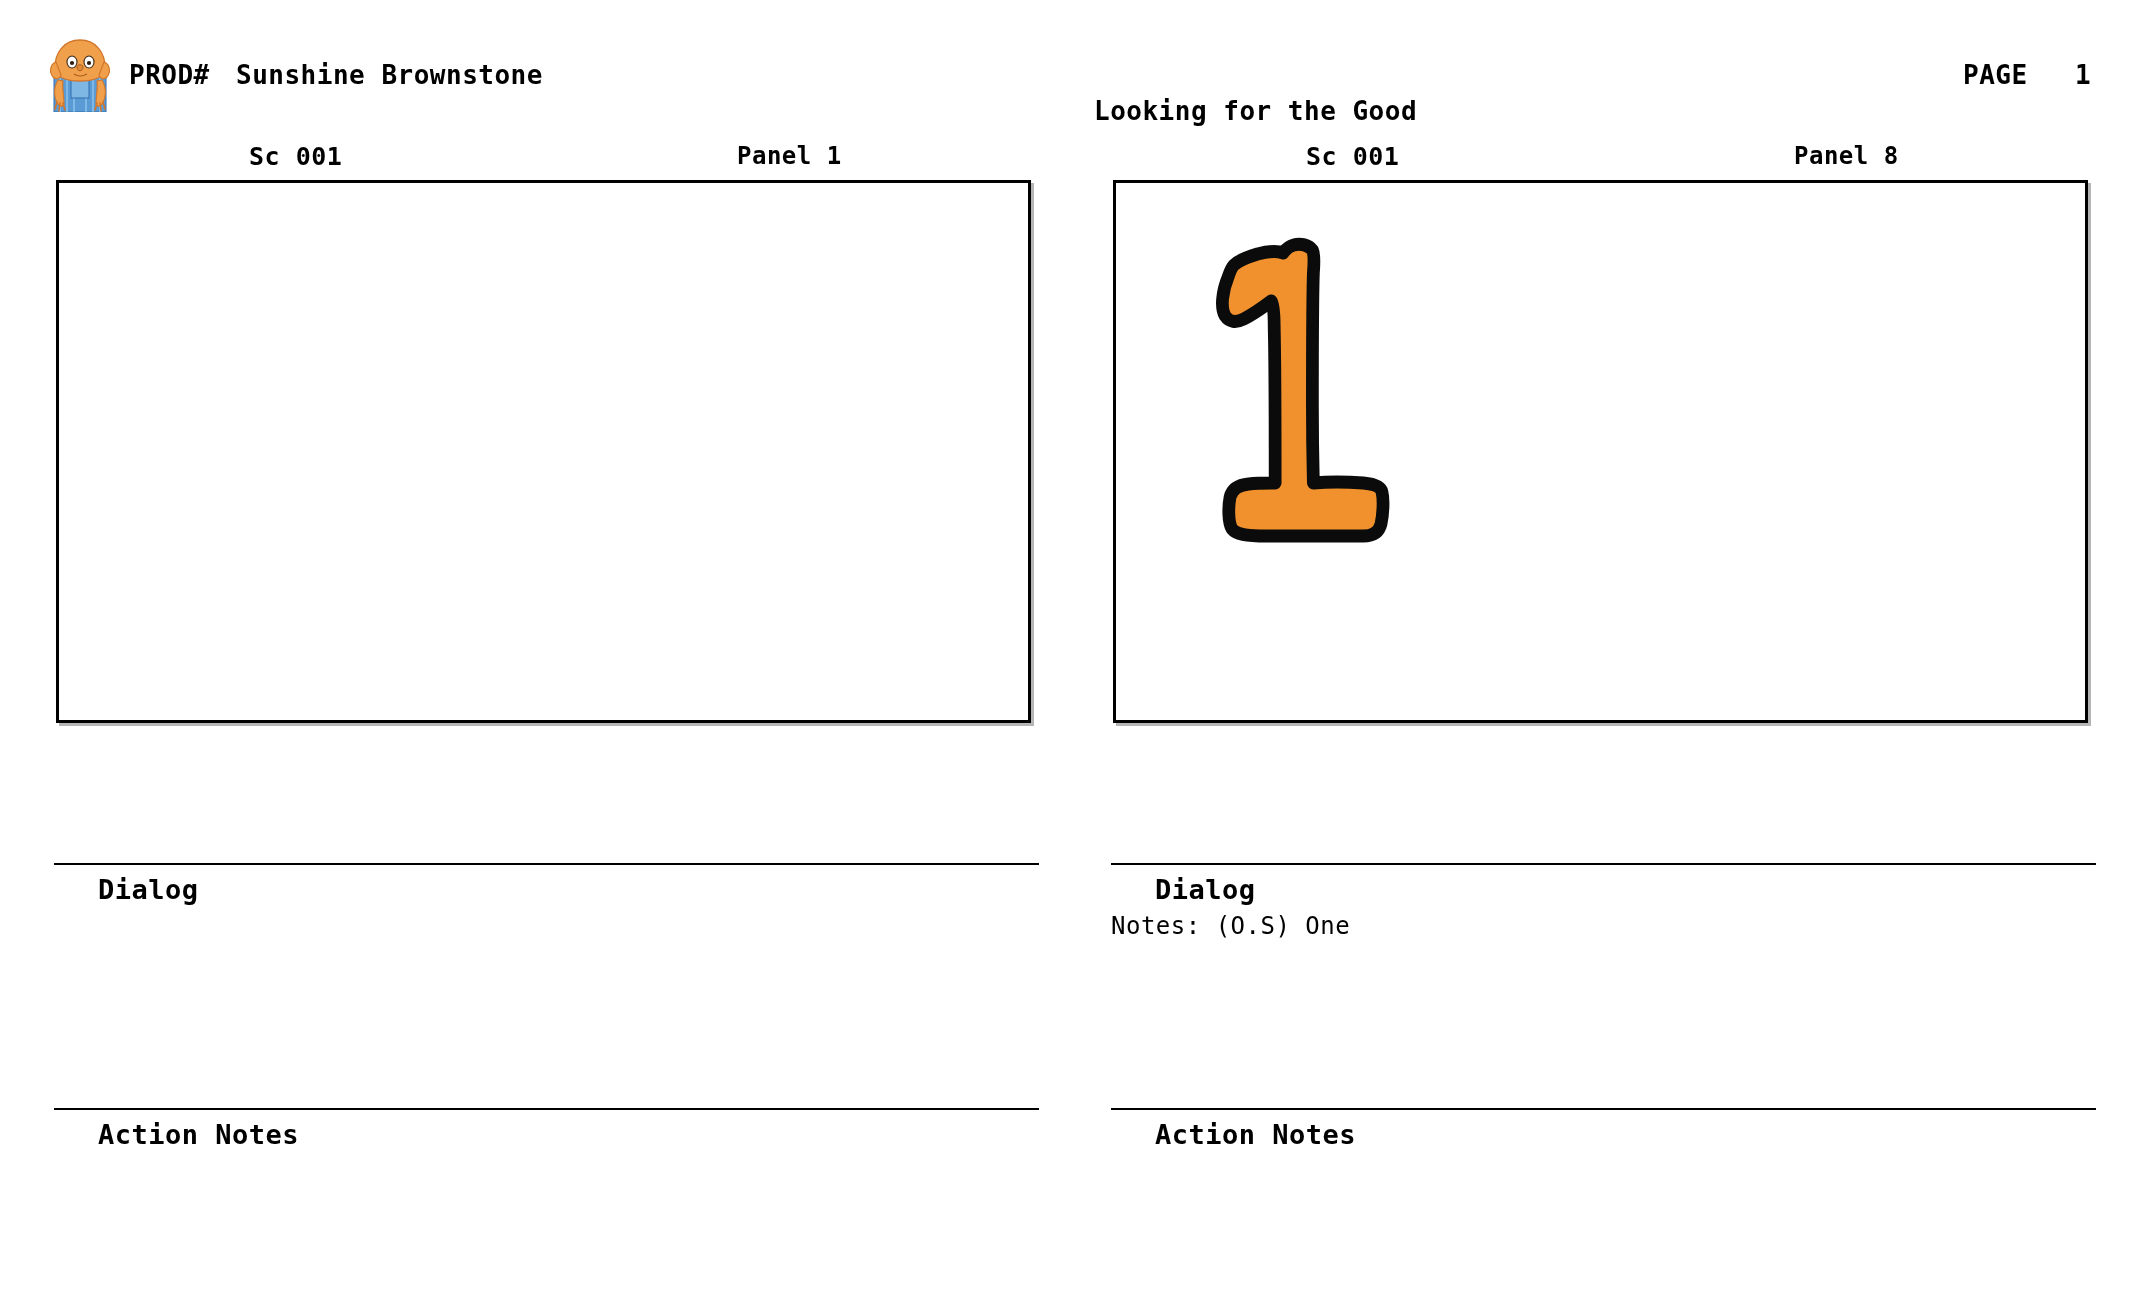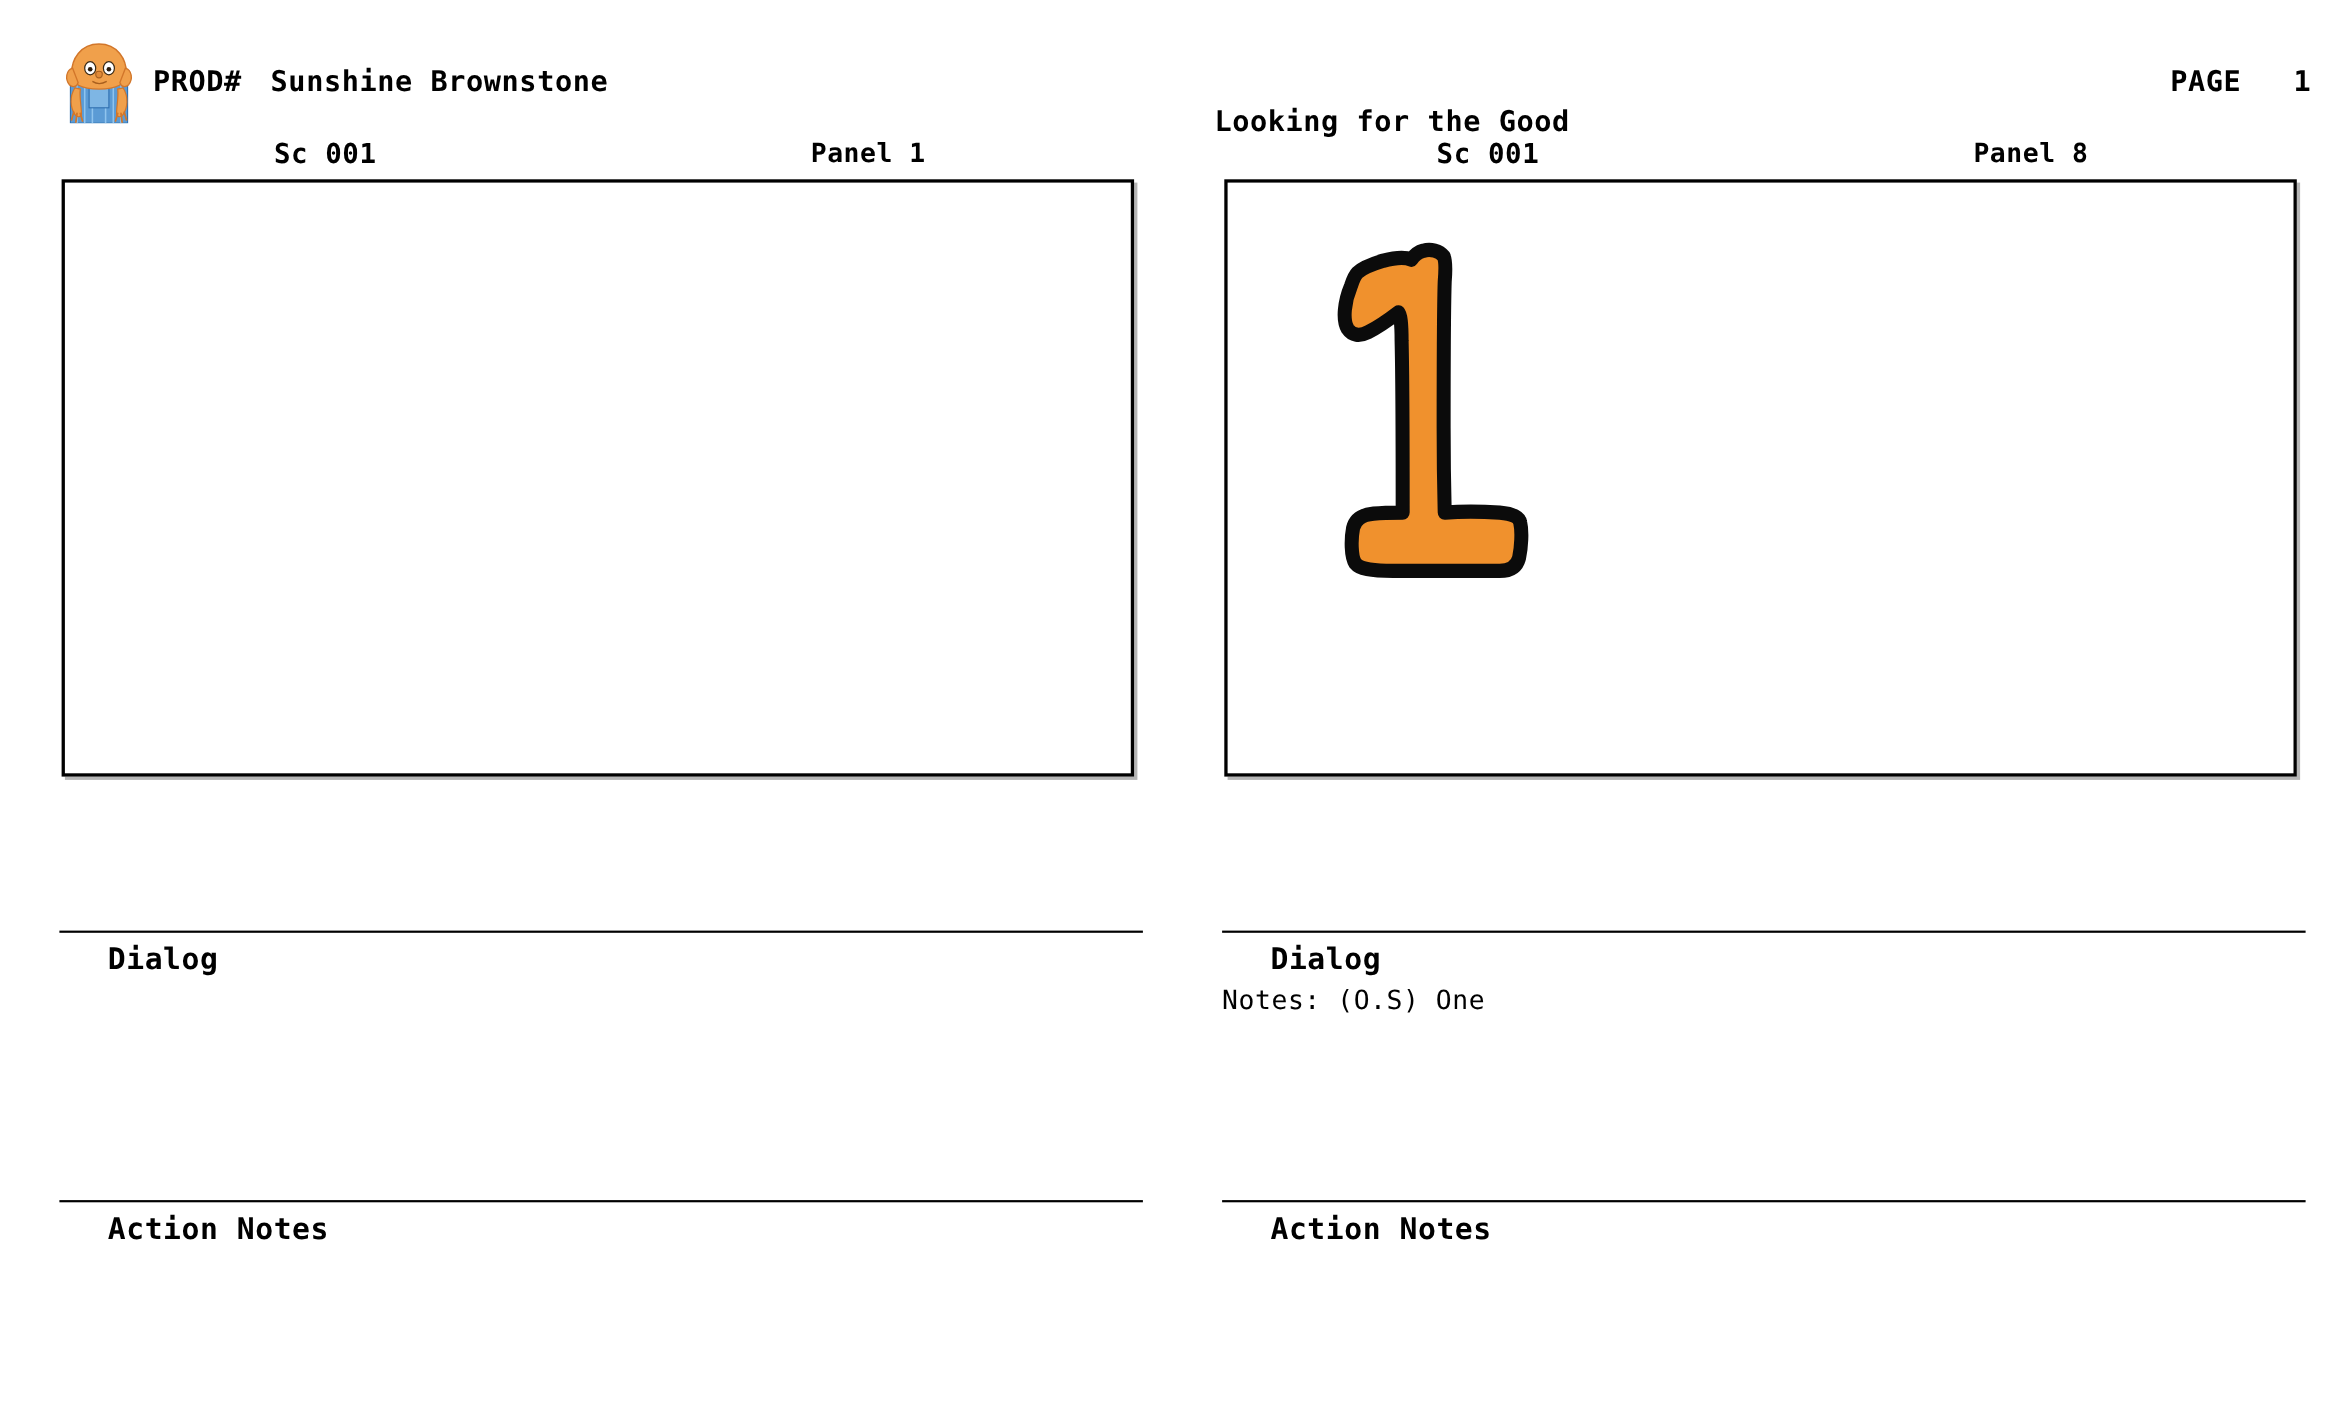"PROD#" .page-header { left: 10px -> 0 }
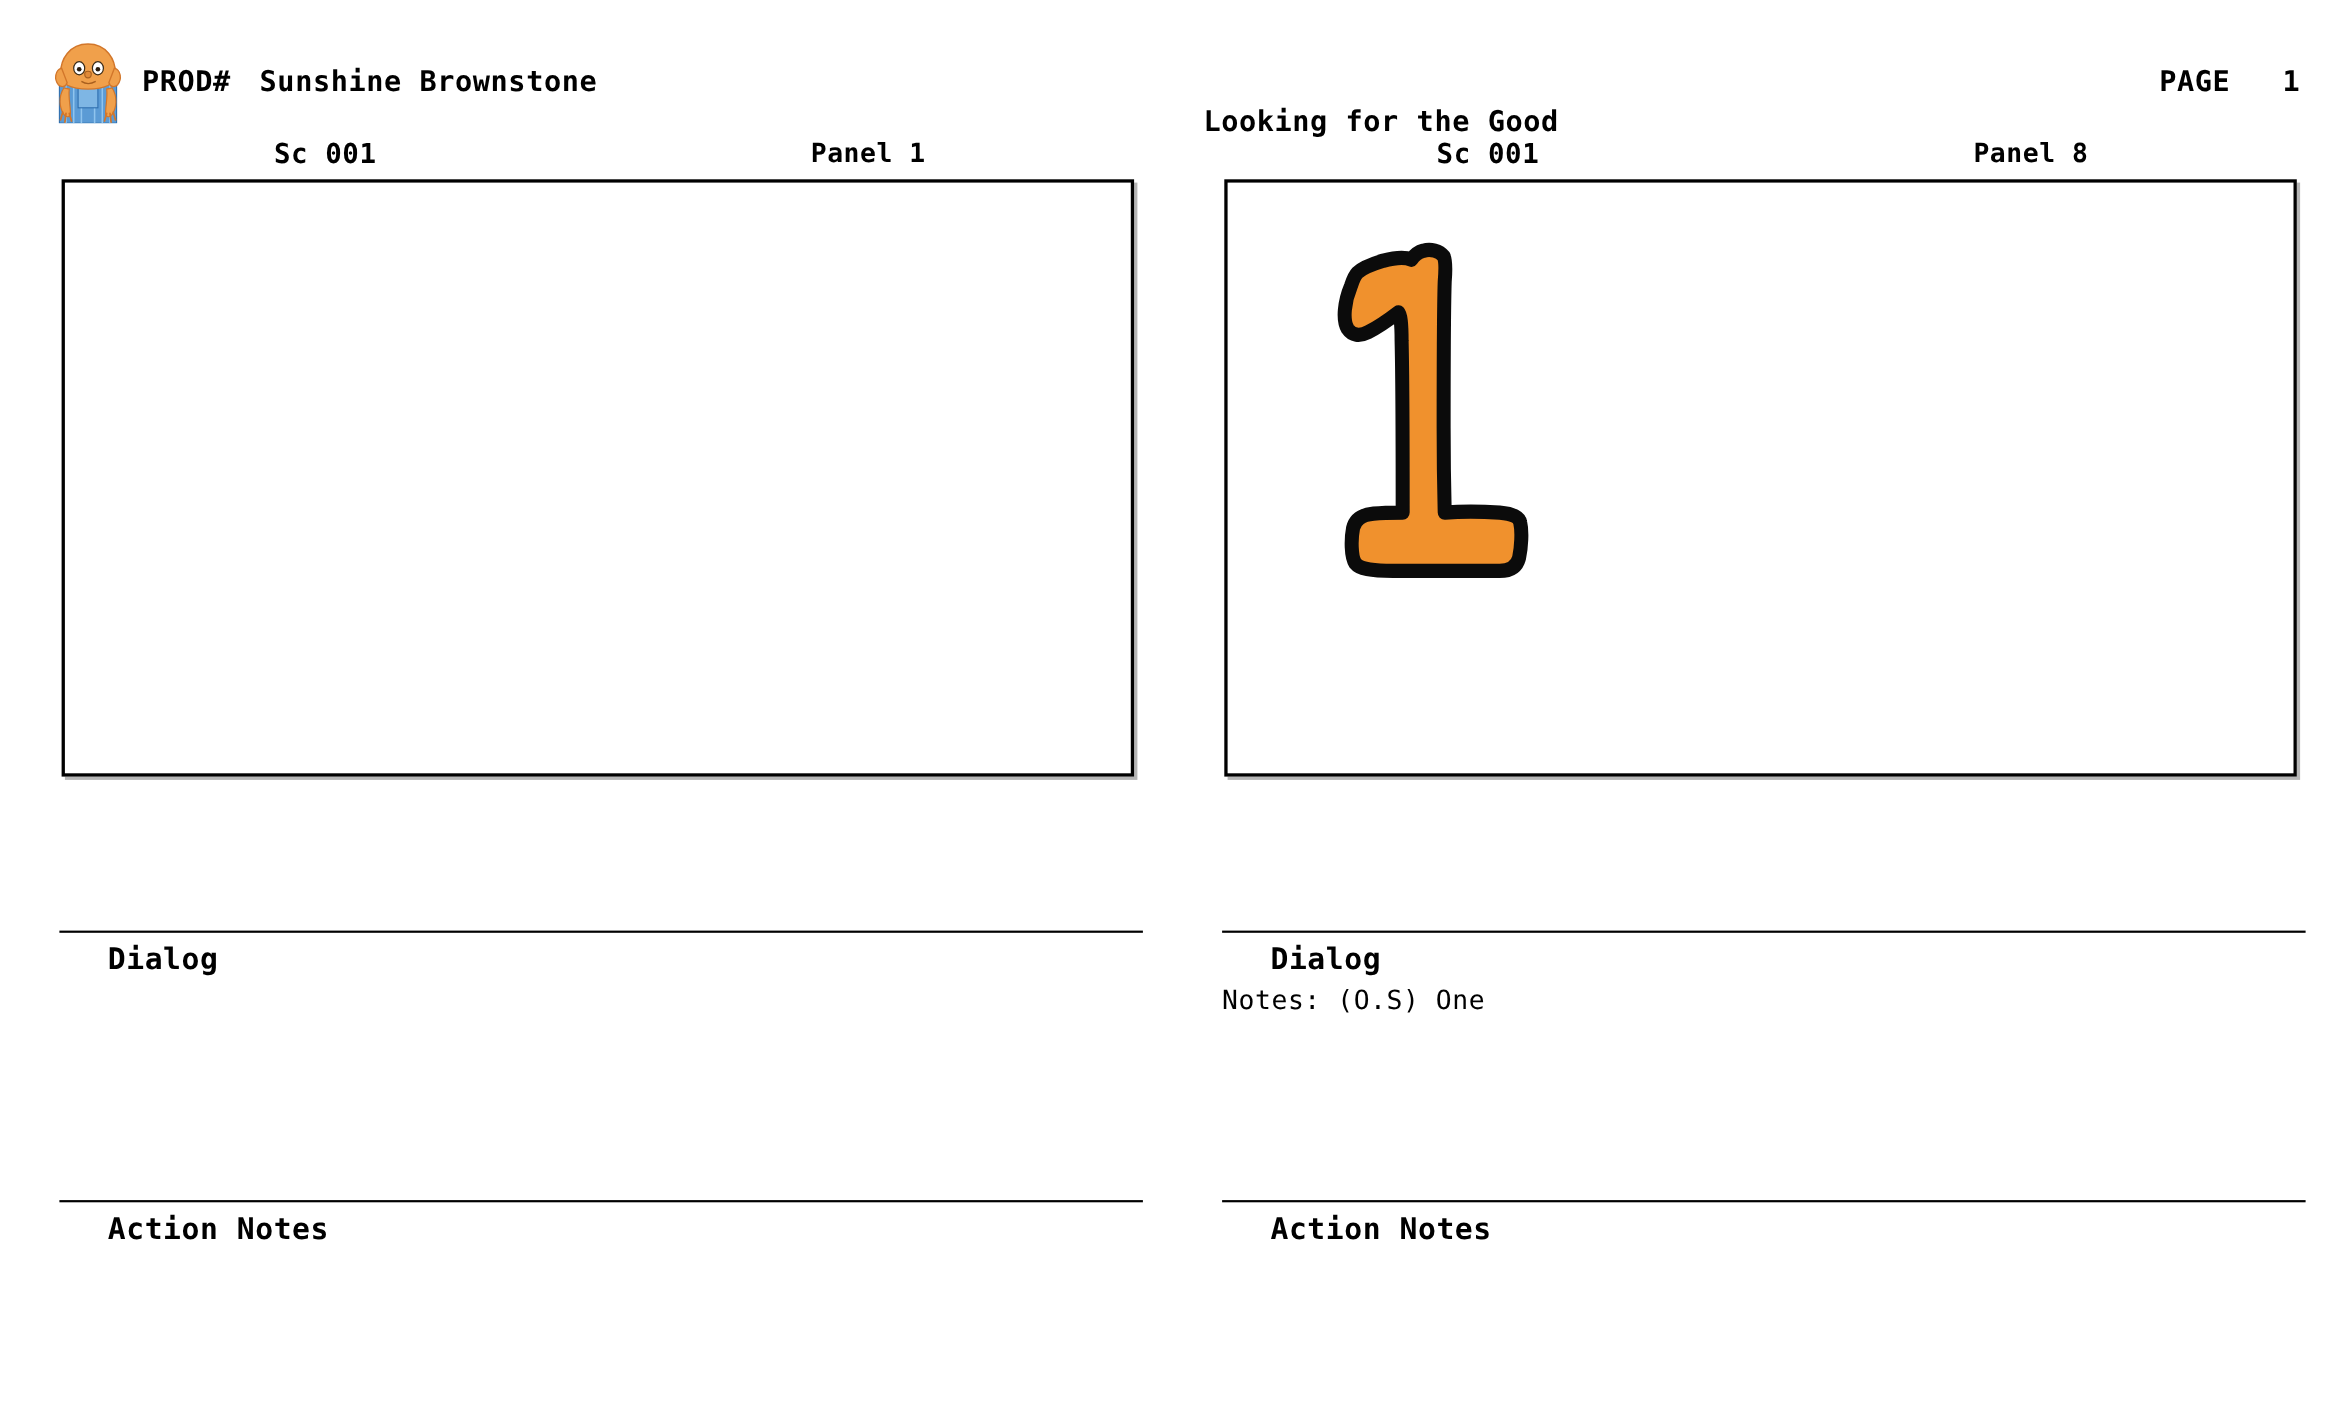"Sc 001" .column { top: 113px -> 130px }
